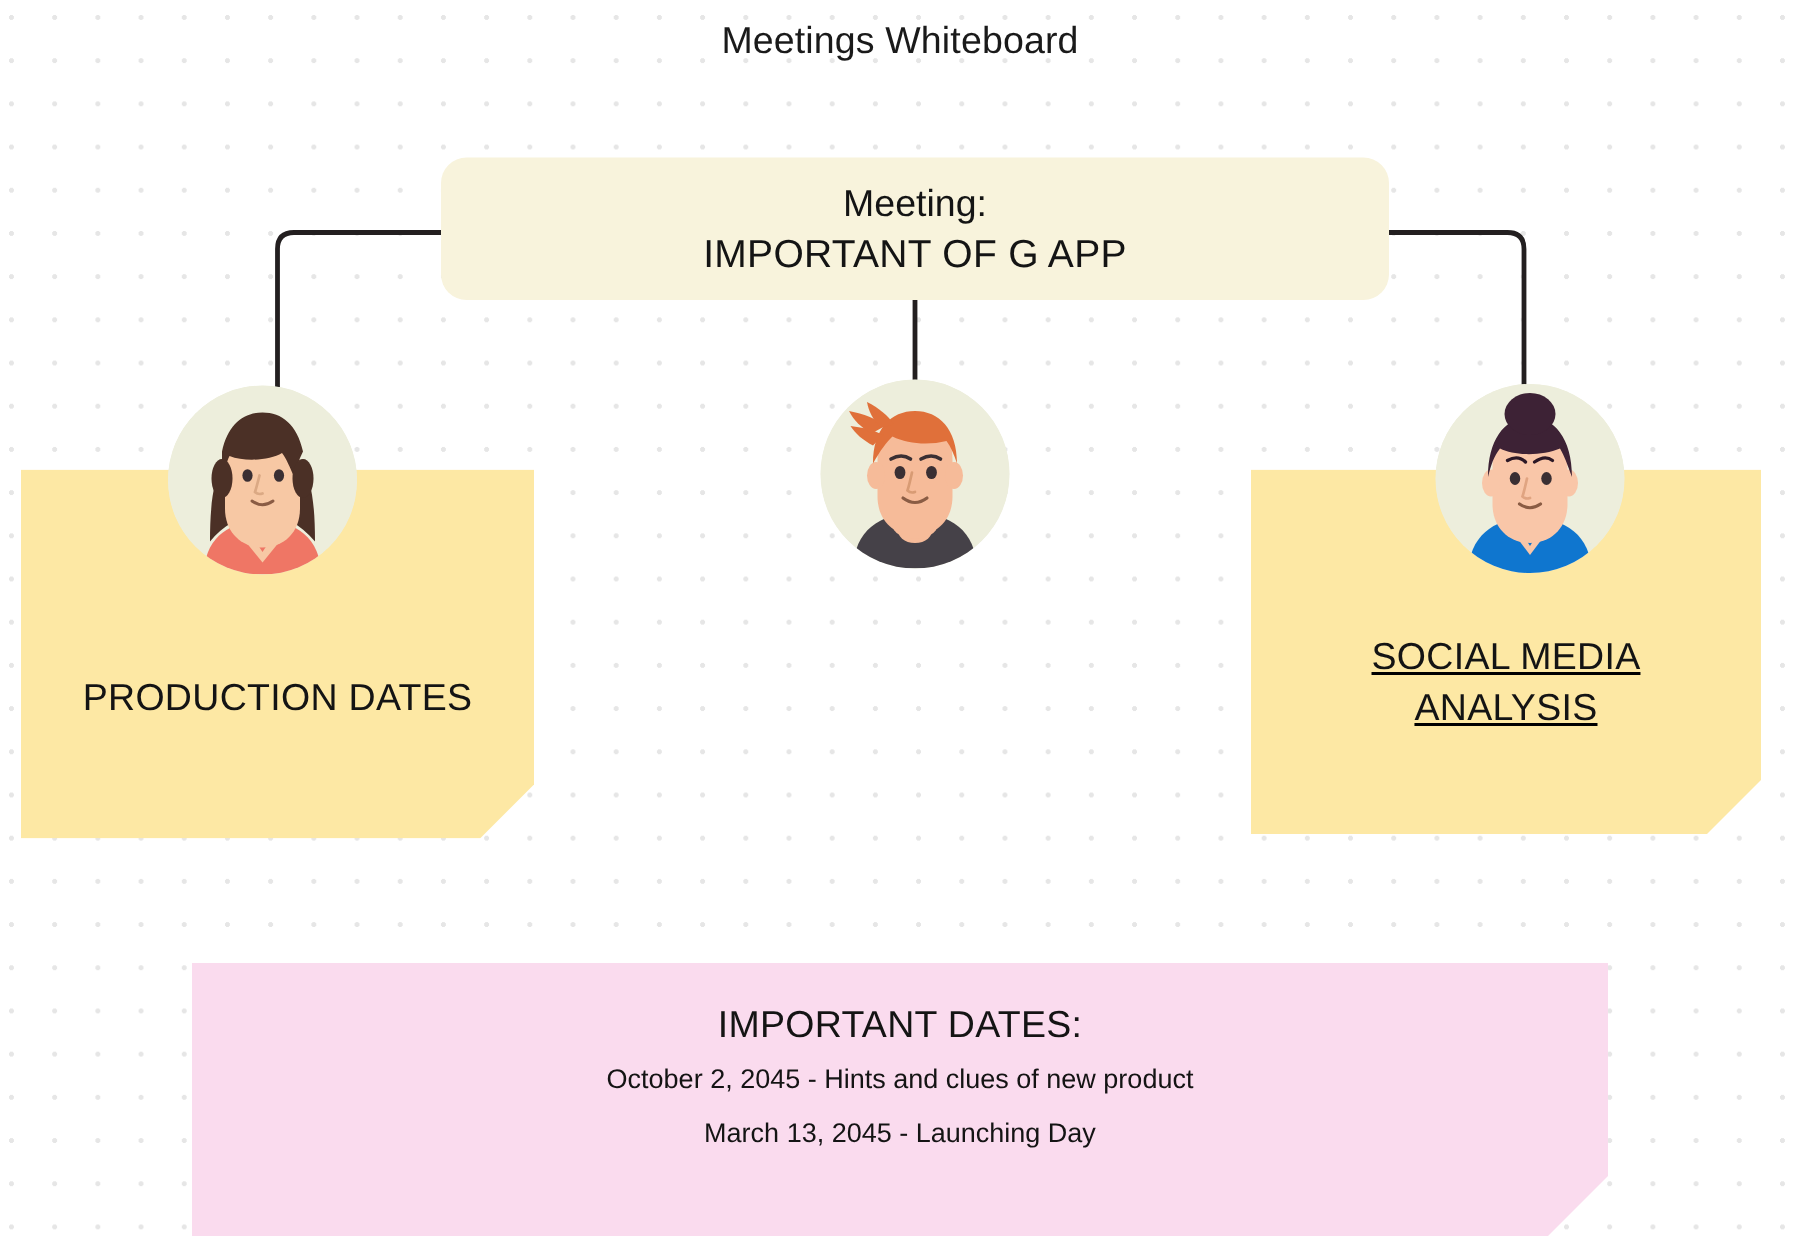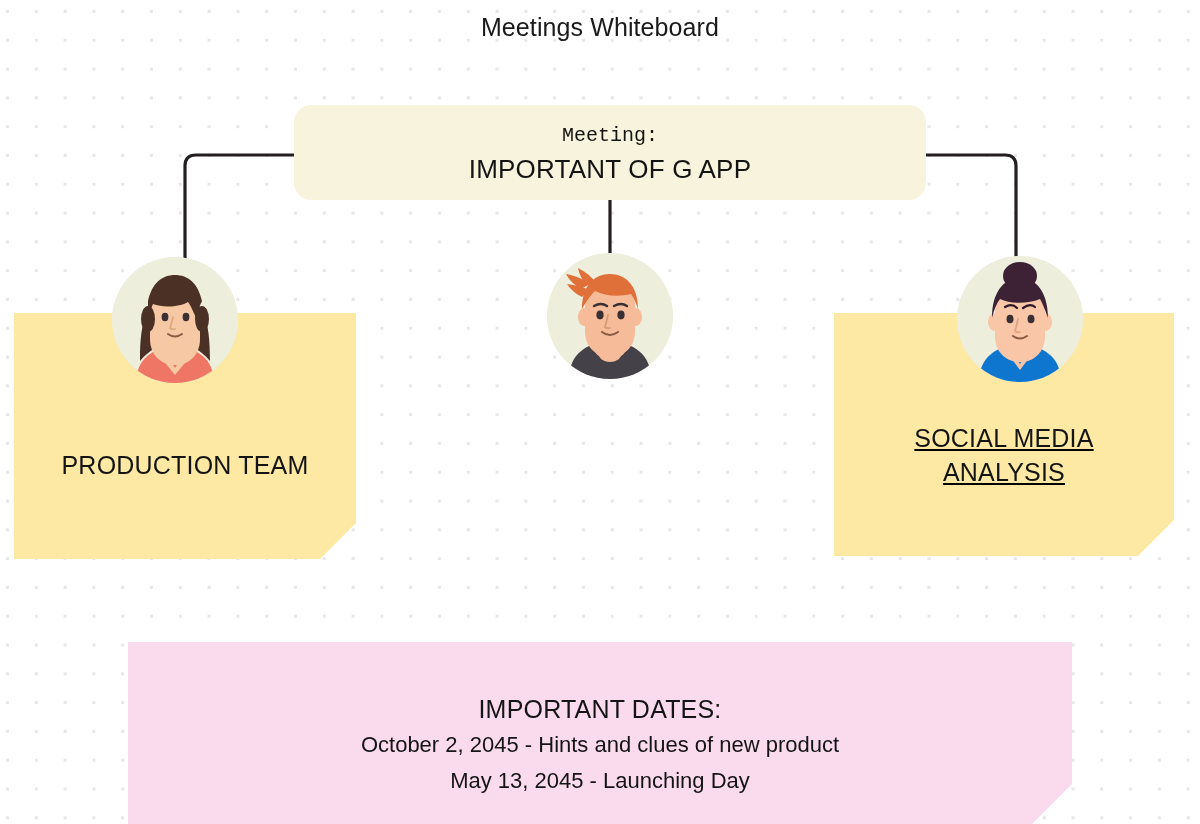"Meeting:" #meeting-card .line1 { font-family: Liberation Mono, monospace -> none; font-size: 20px -> 25px }
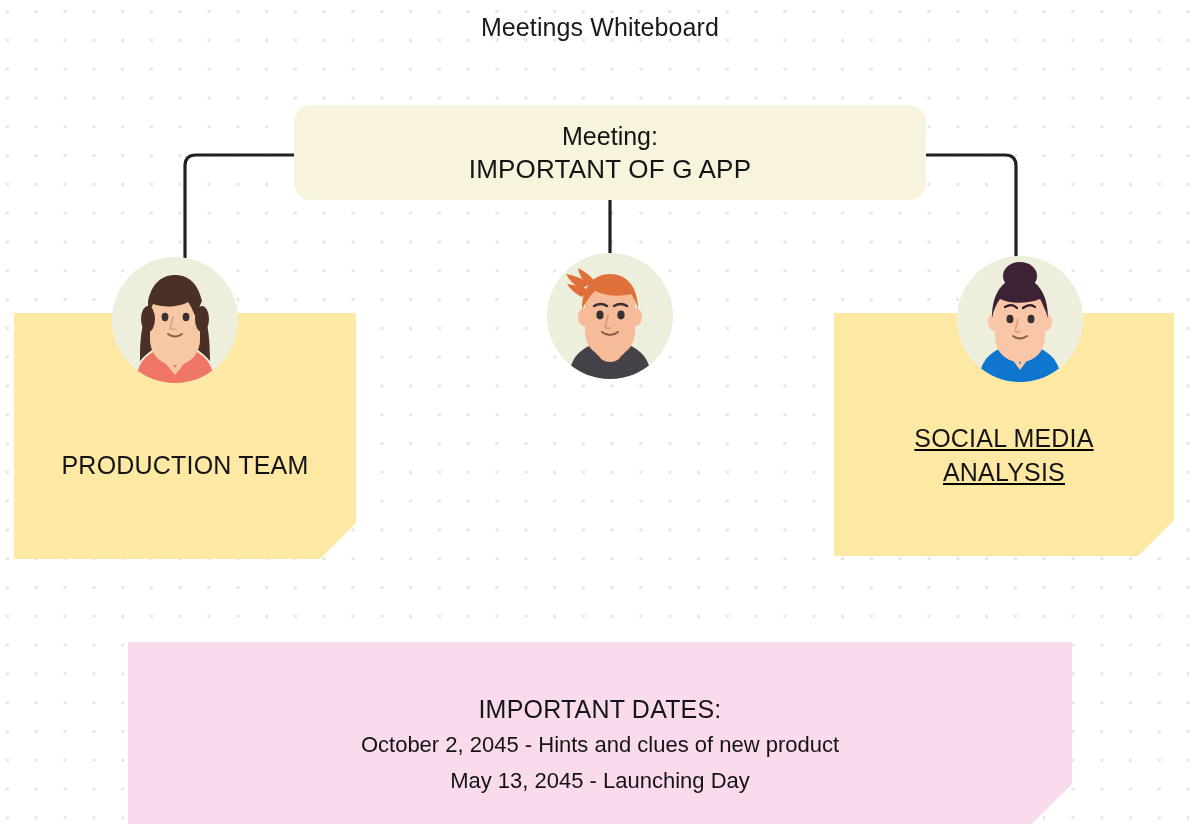"PRODUCTION TEAM" div.sticky-label { text: TEAM -> DATES }
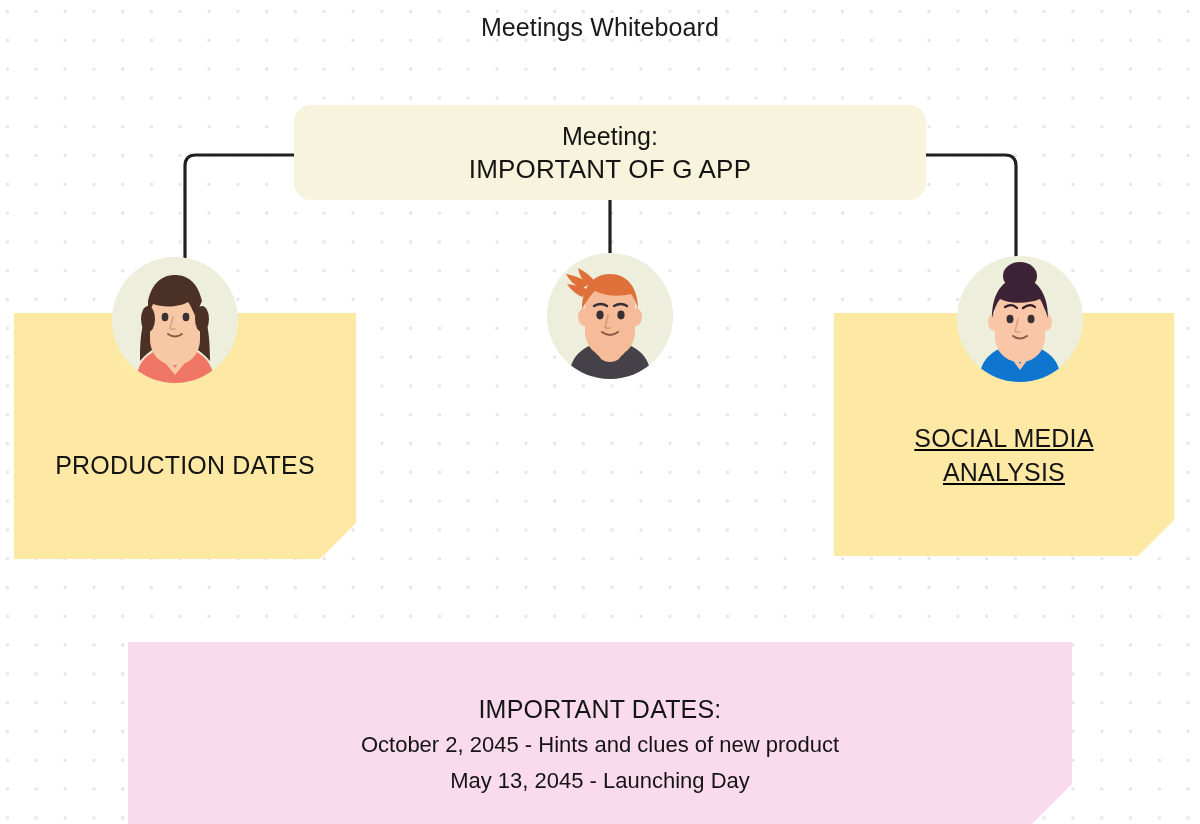"IMPORTANT DATES:" #dates-panel { justify-content: center -> flex-start }
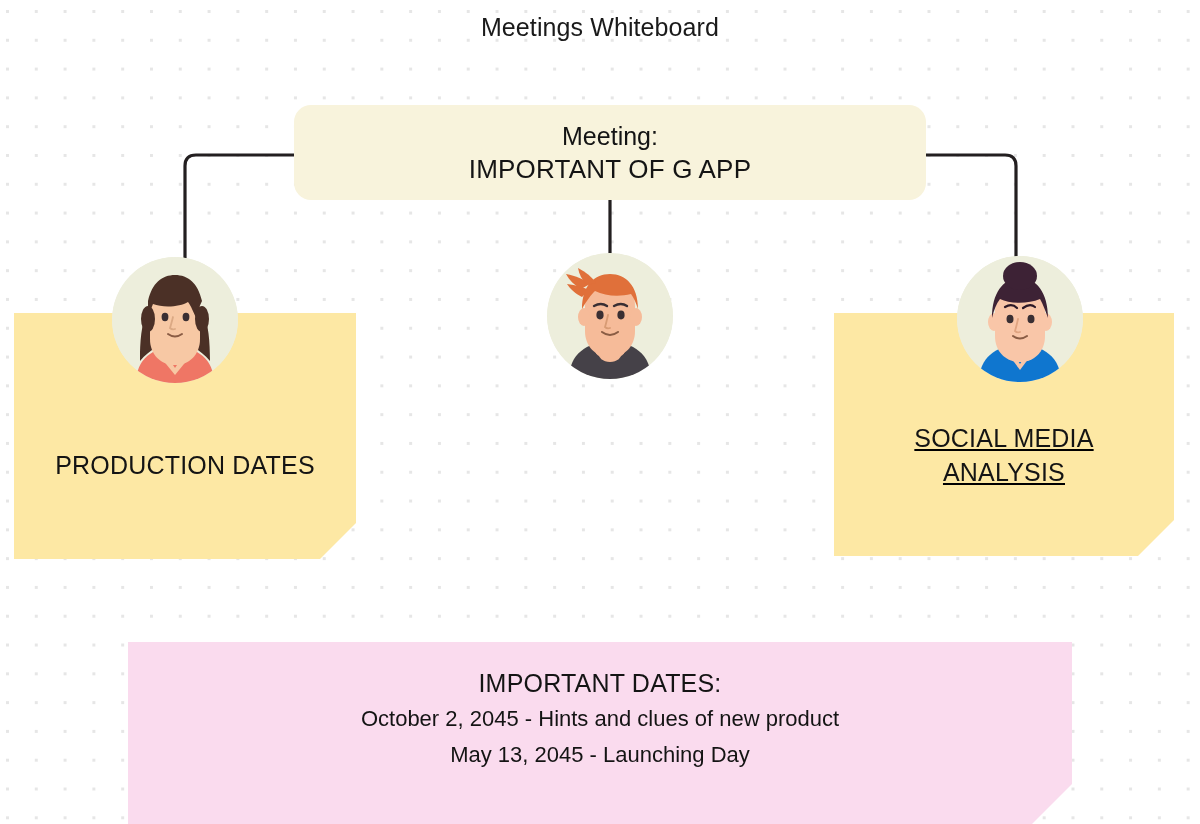"October 2, 2045 - Hints" #dates-panel .date-line { font-size: 22px -> 18px }
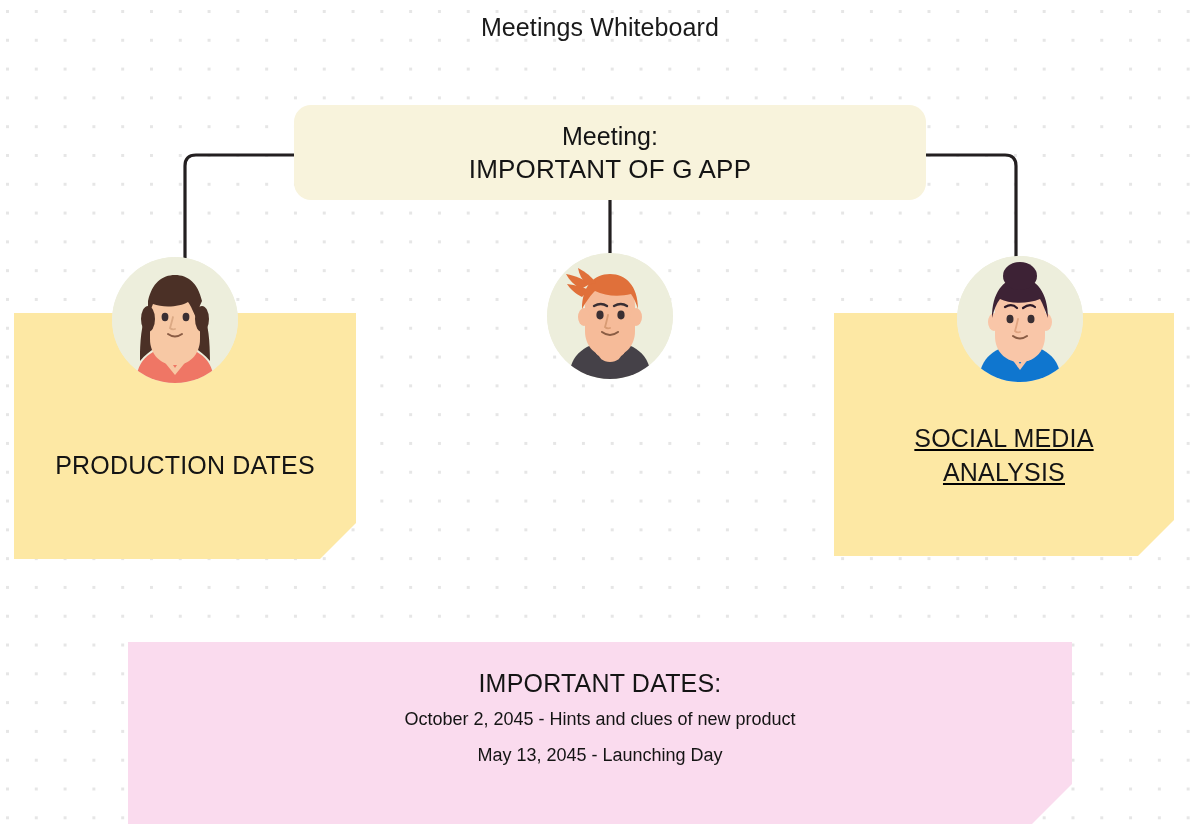"May 13, 2045 - Launching" div.date-line { text: May -> March }
